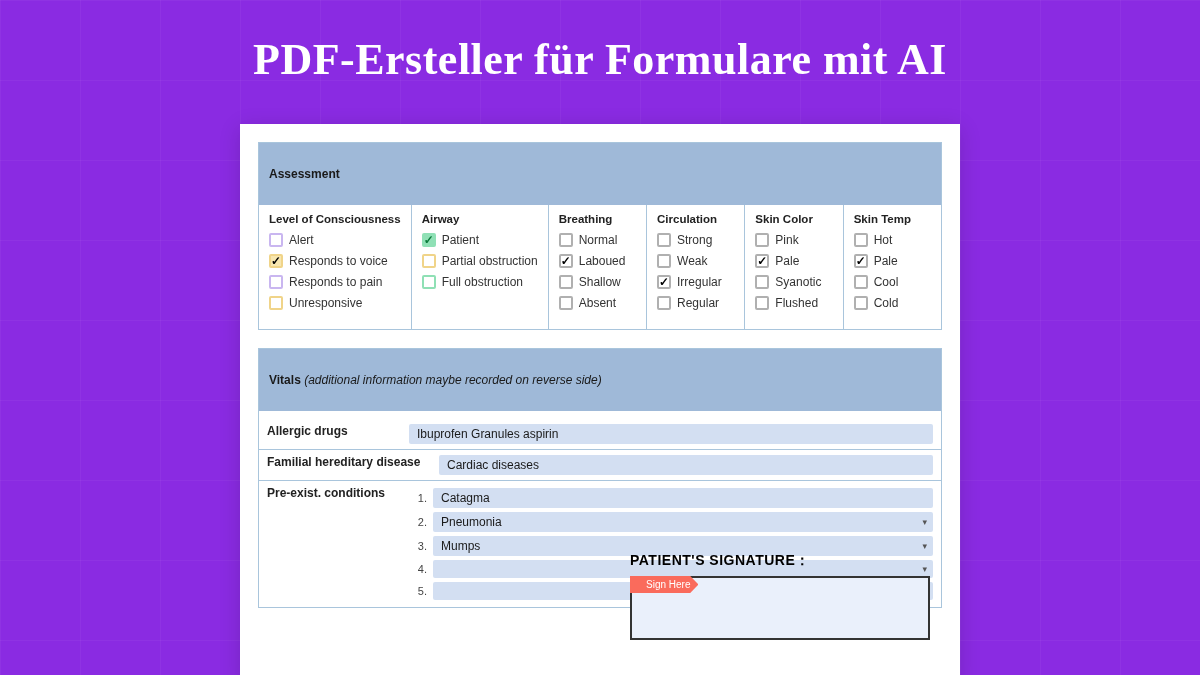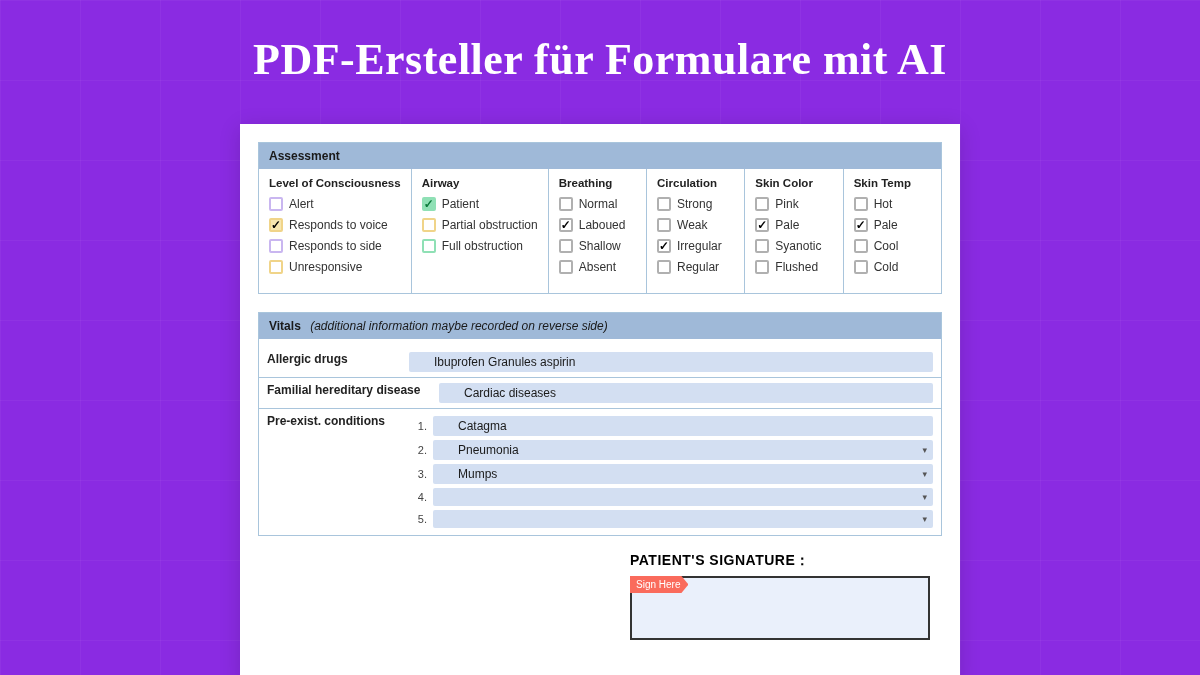"Assessment" .panel-header { padding: 6px 10px -> 24px 10px }
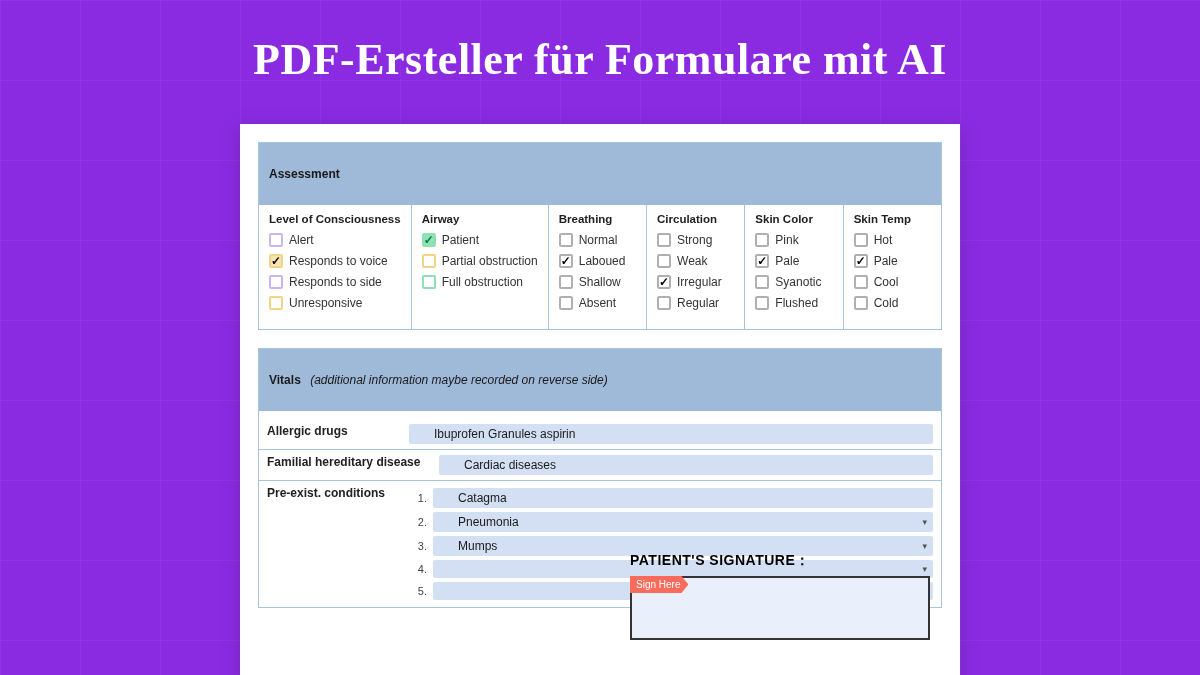"Responds to side" span { text: side -> pain }
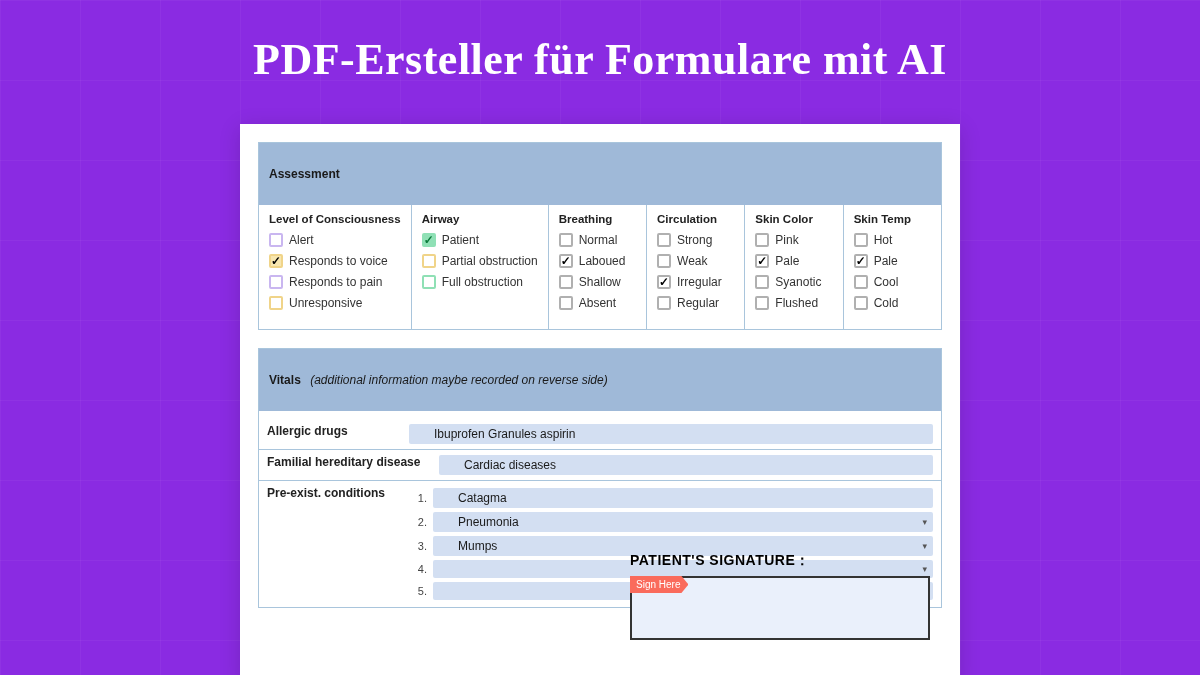"(additional information maybe recorded" .panel-header .note { margin-left: 6px -> none }
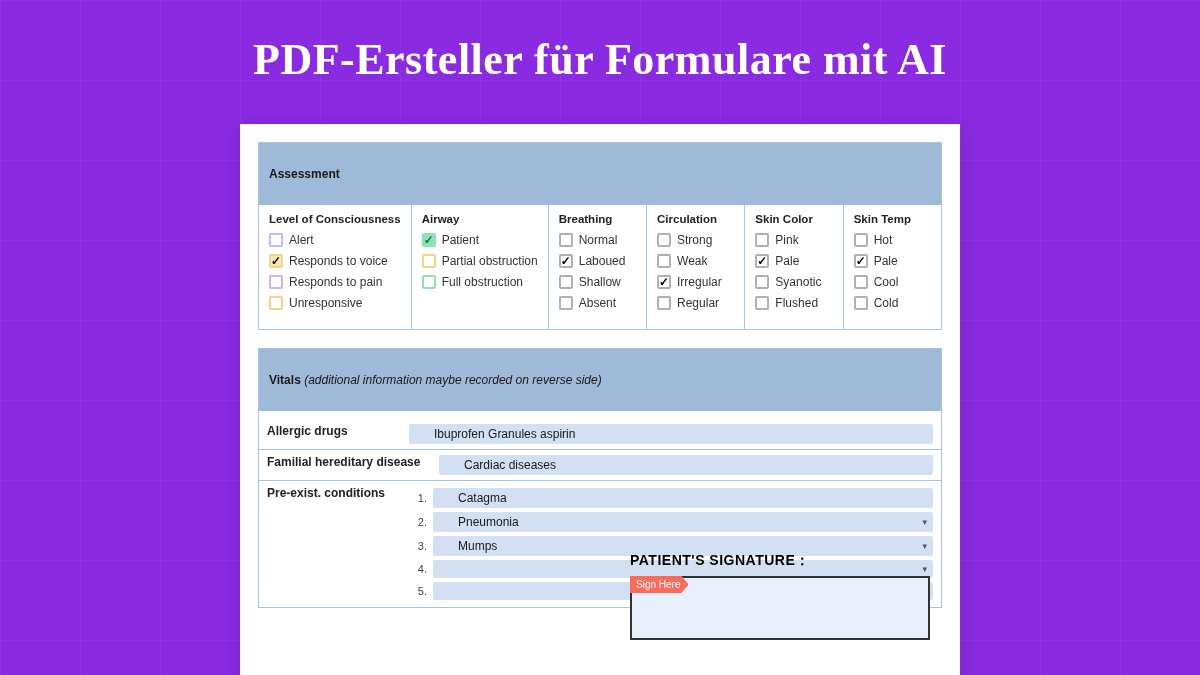"Ibuprofen Granules aspirin" .pill { padding: 3px 25px -> 3px 8px }
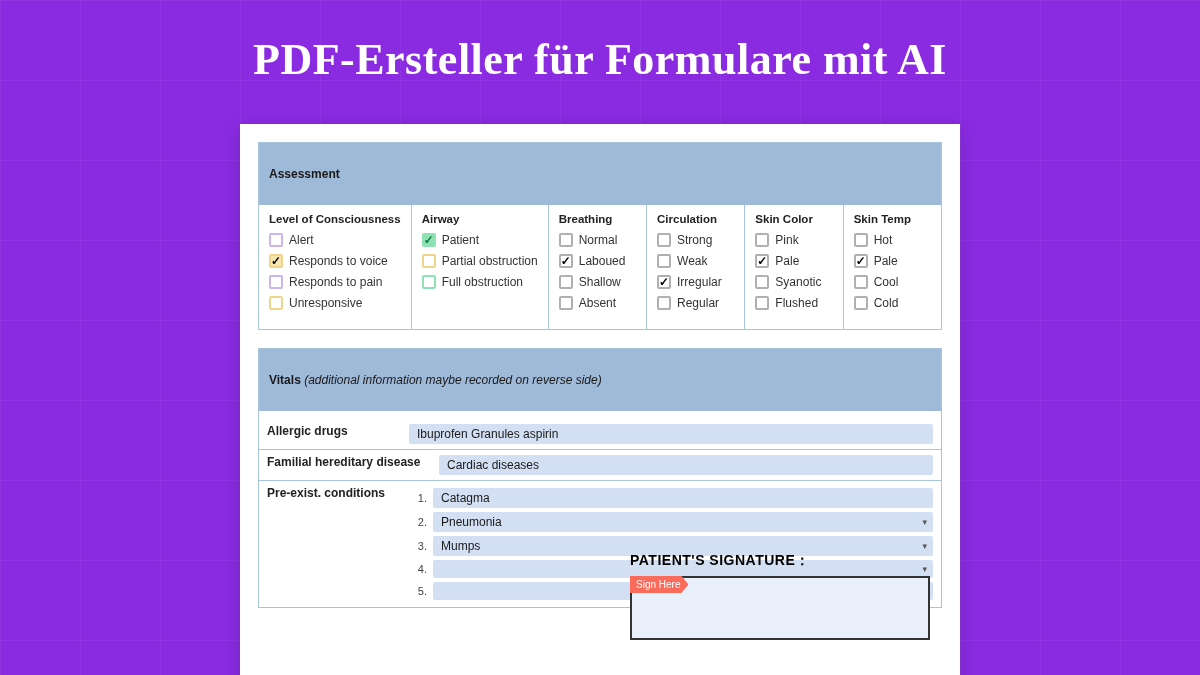"Sign Here" .sign-here { padding: 3px 8px 3px 6px -> 3px 8px 3px 16px }
